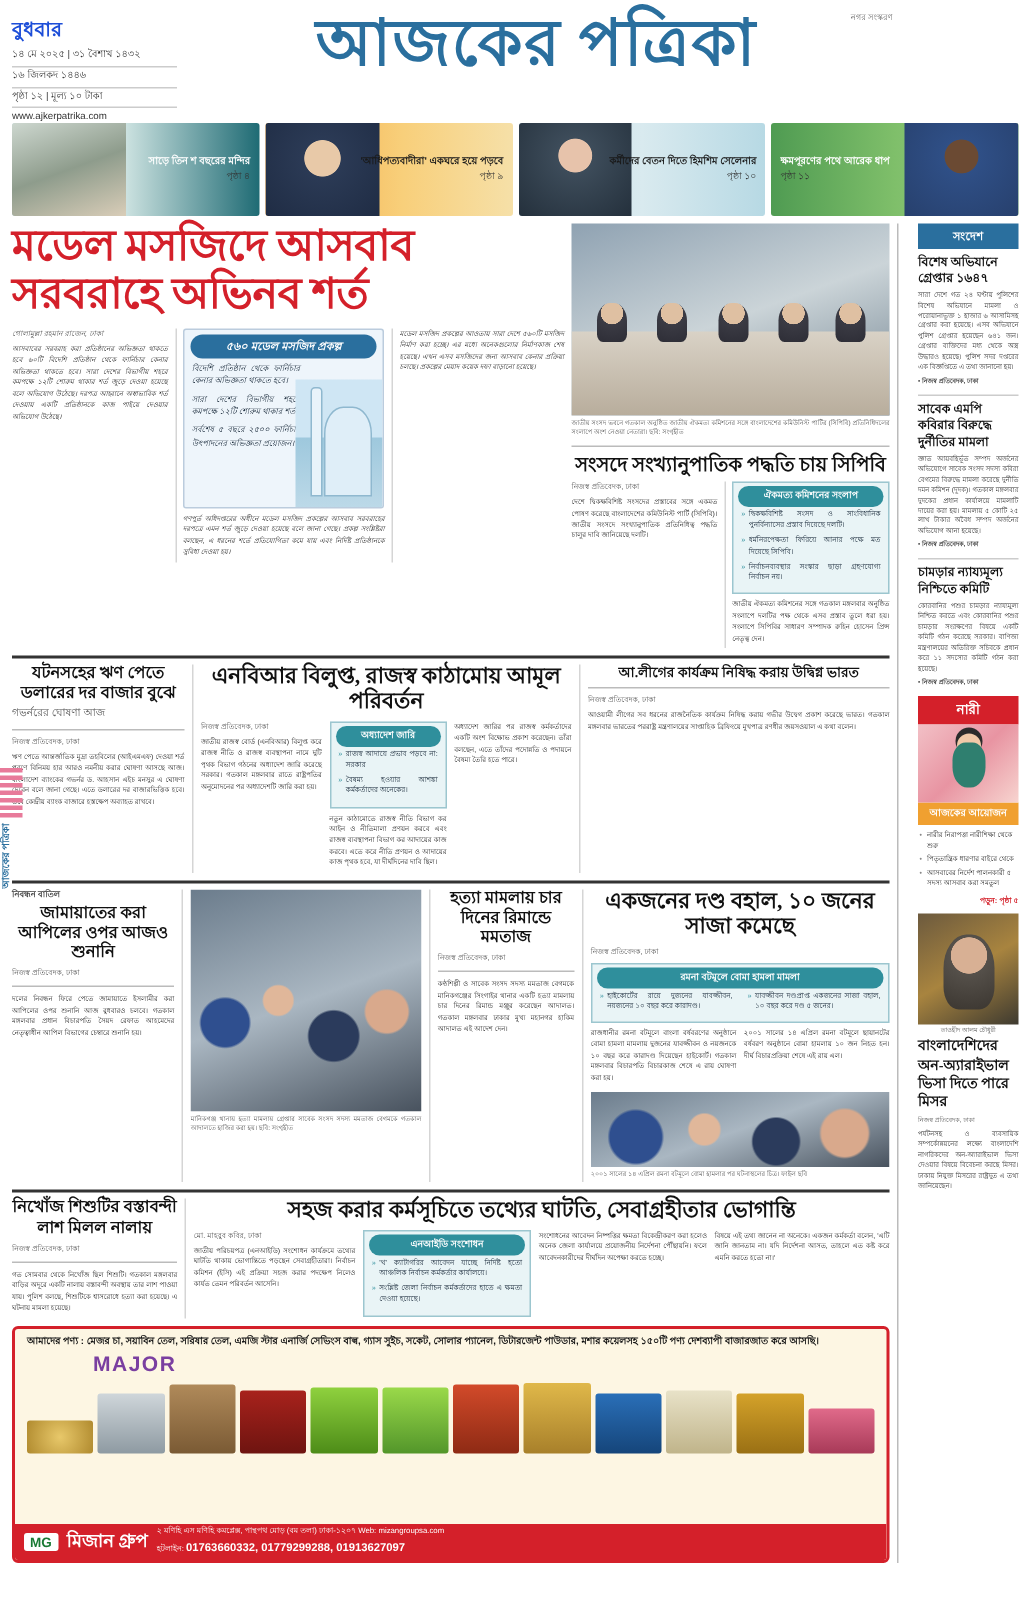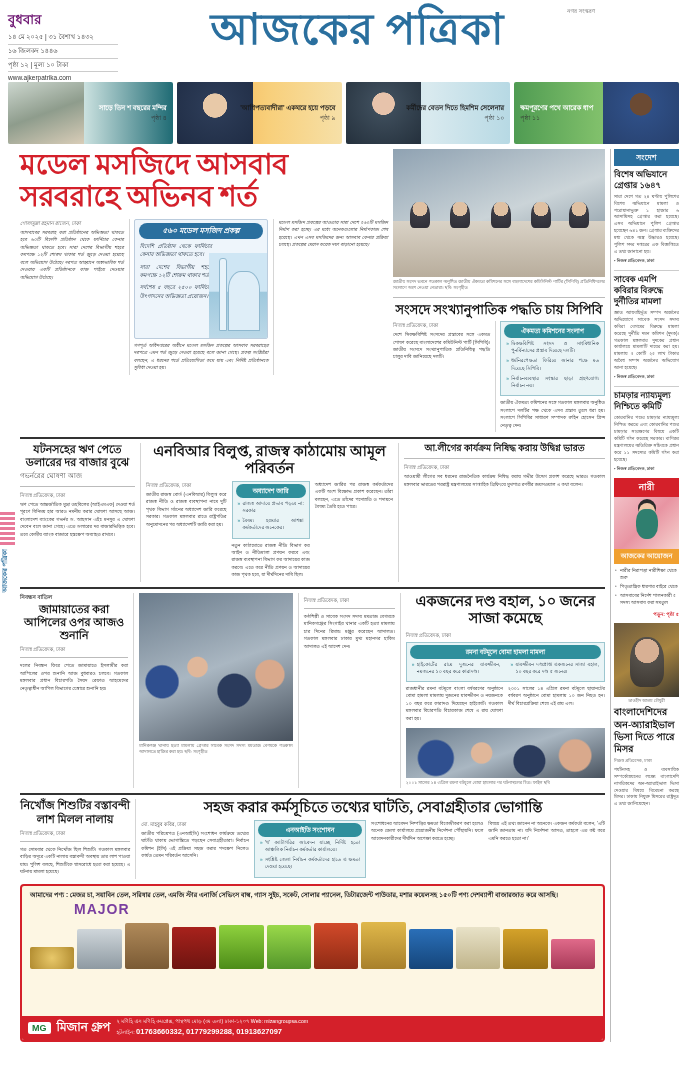"বুধবার" .dateblock .weekday { color: #701a75 -> #1d4ed8 }
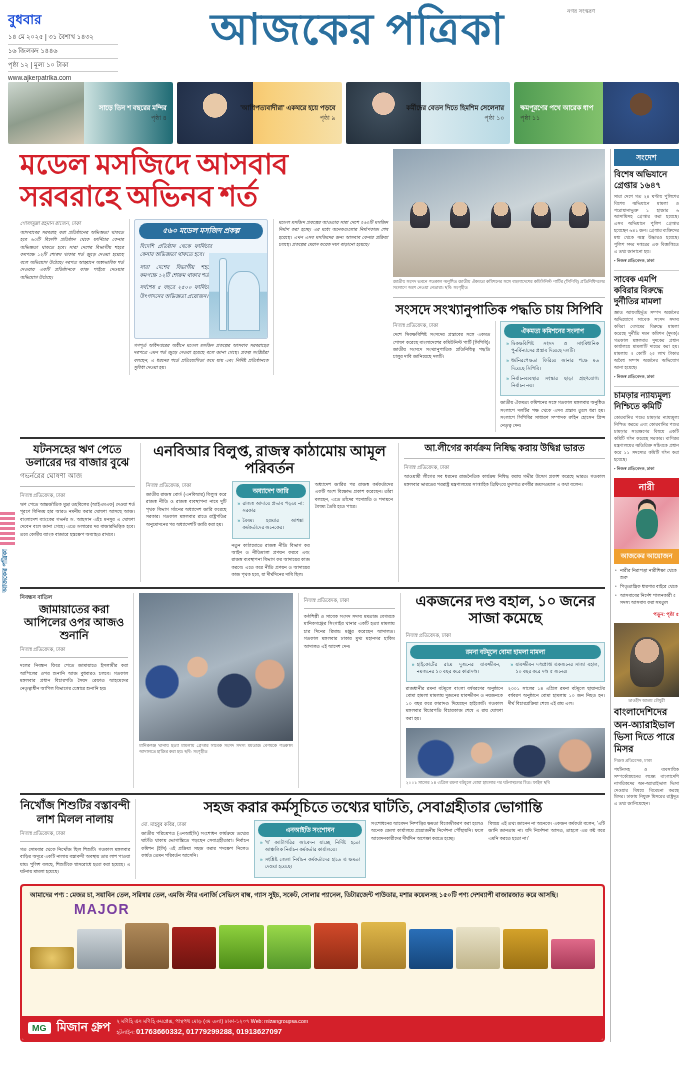"মডেল মসজিদে আসবাব সরবরাহে অভিনব" .left-main { margin-left: 12px -> none }
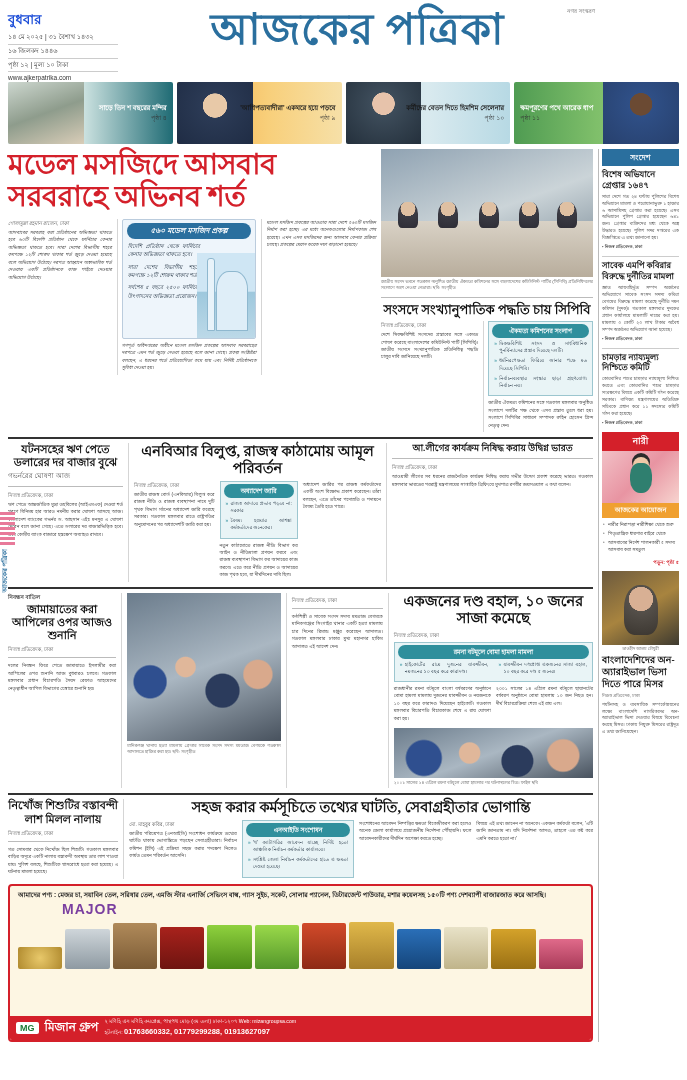"সংদেশ" .right-rail { padding-left: 3px -> 13px }
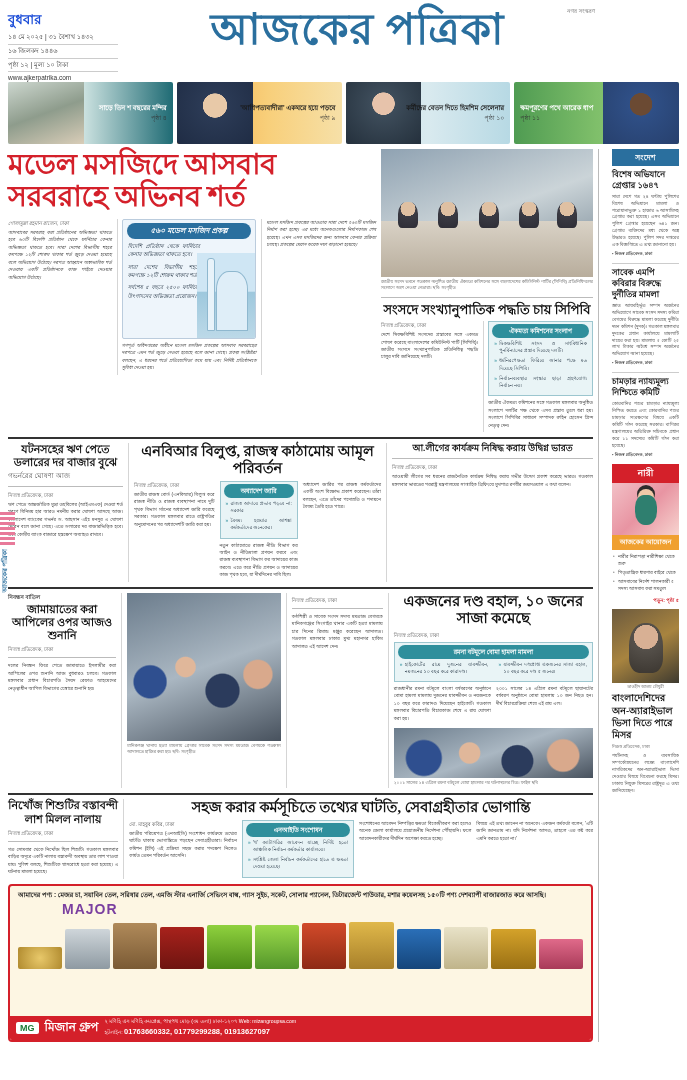"হত্যা মামলায় চার দিনের রিমান্ডে" div.sub-hl { html: none -> <div>হত্যা মামলায় চার দিনের রিমান্ডে মমতাজ</div> }
